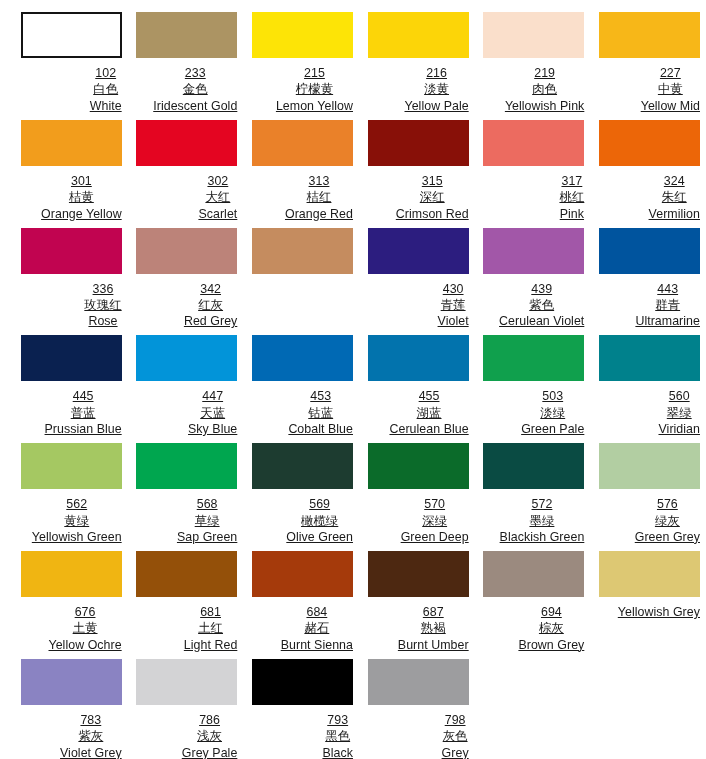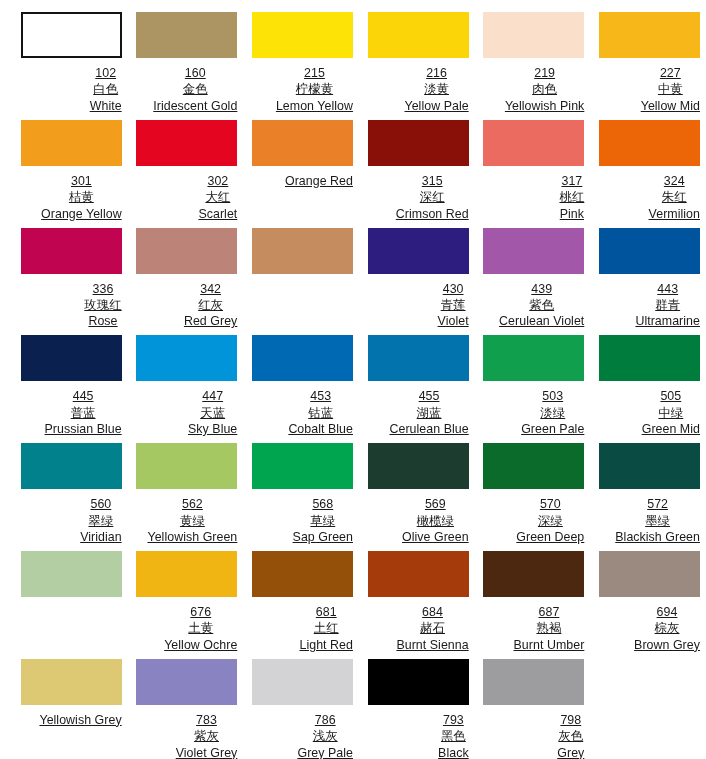"160" span { text: 160 -> 233 }
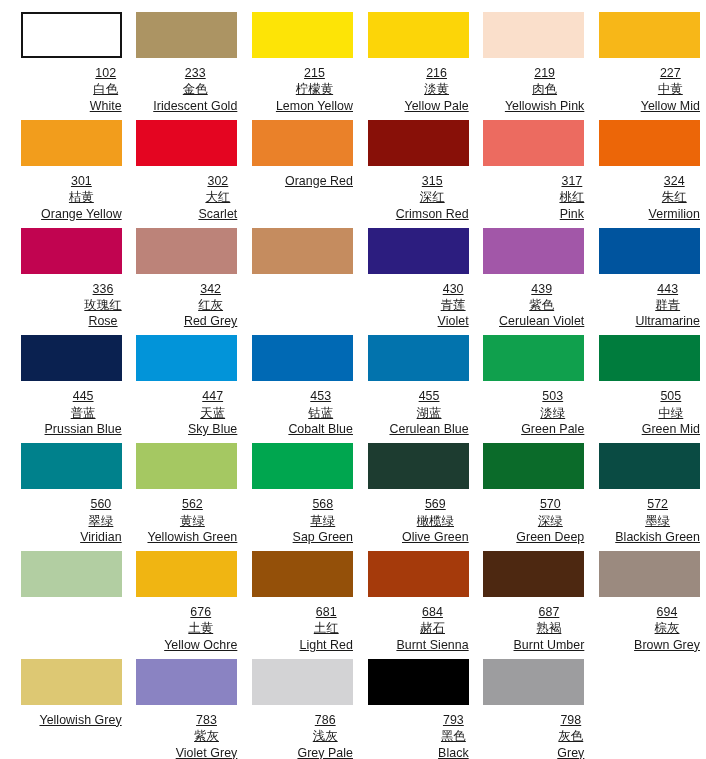"313" span.label-cn { html: none -> <span><span>313</span> <span>桔红</span></span> }
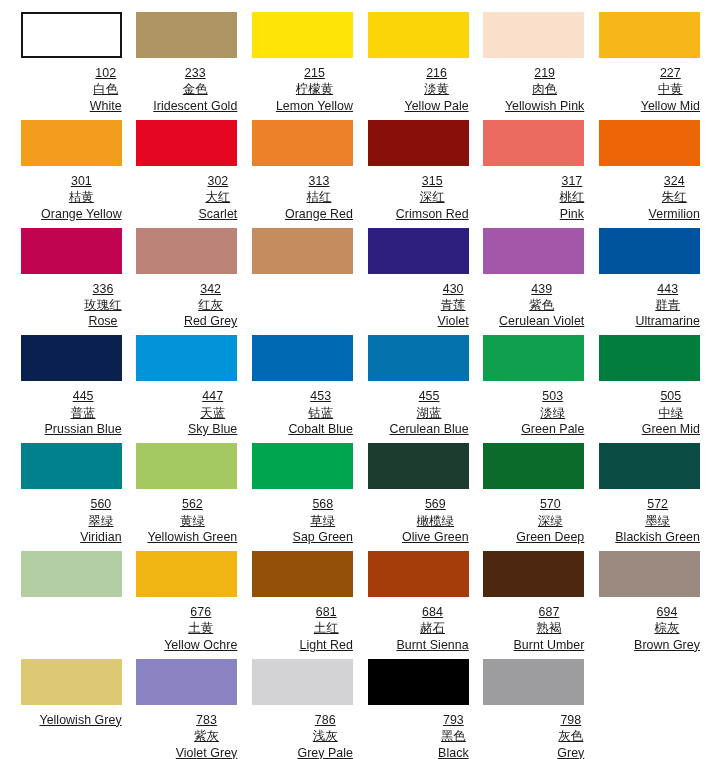"505" div.swatch-cell { html: <div> <div></div> <div> <span><span>505</span> <span>中绿</span></span> <span>Green Mid</span> </div> </div> -> none }
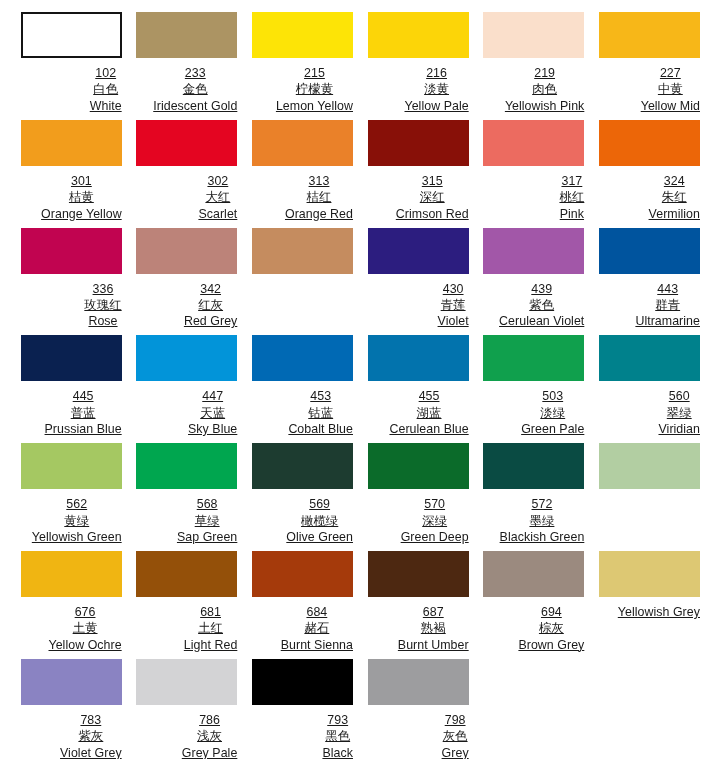"576" div.swatch-label { html: none -> <div> <span><span>576</span> <span>绿灰</span></span> <span>Green Grey</span> </div> }
